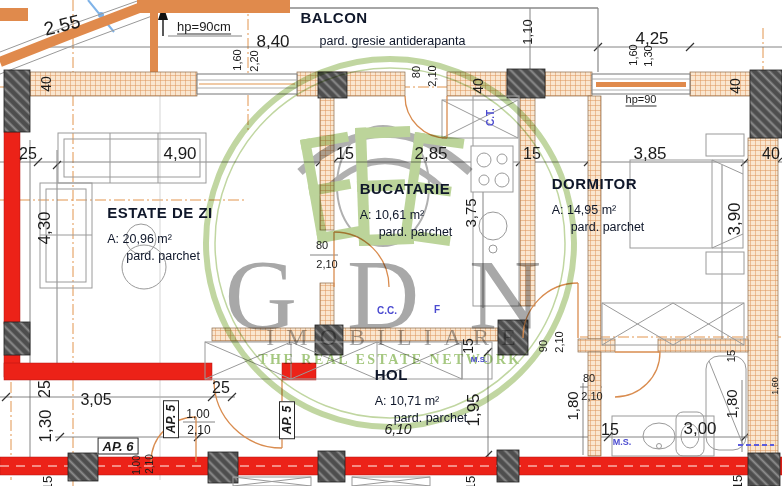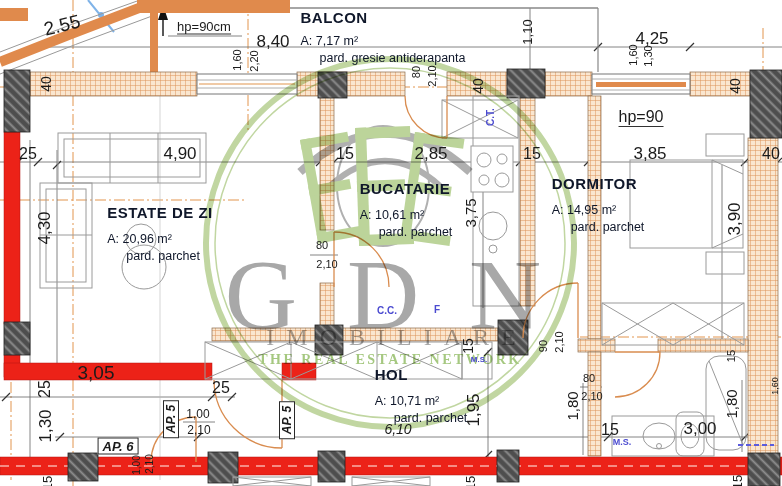"A: 7,17 m²" div.rarea { html: <div>A: 7,17 m²</div> -> none }
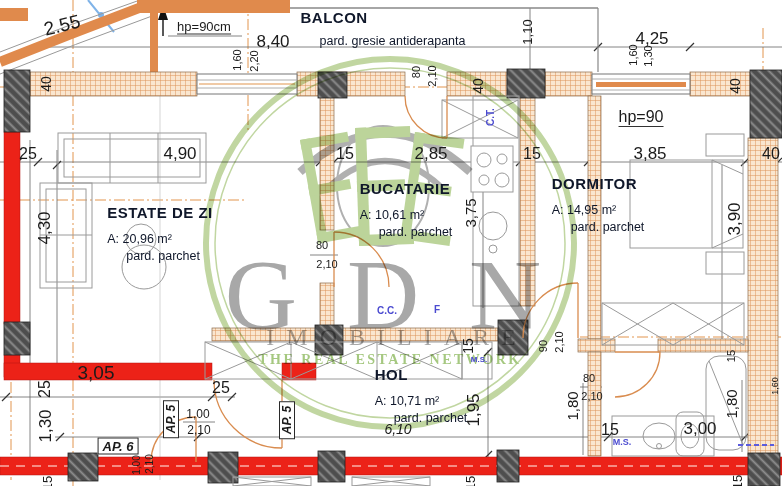"hp=90" div.lbl { font-size: 16px -> 11px; top: 118px -> 100px }
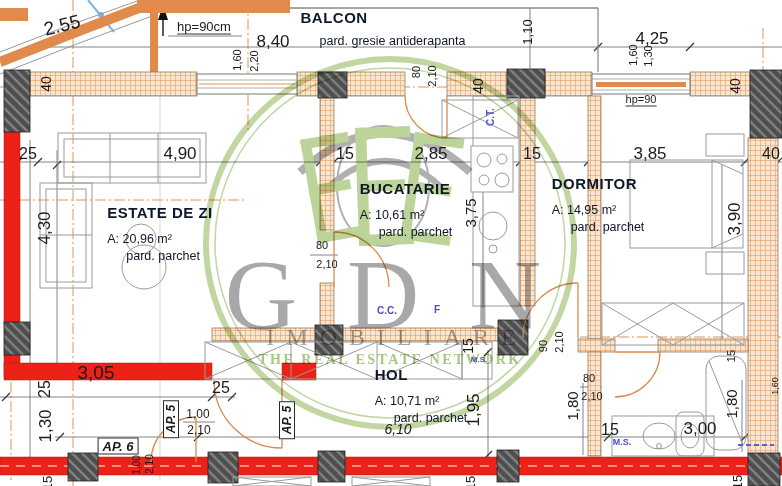"3,05" div.lbl { font-size: 19px -> 16px; top: 372px -> 400px }
